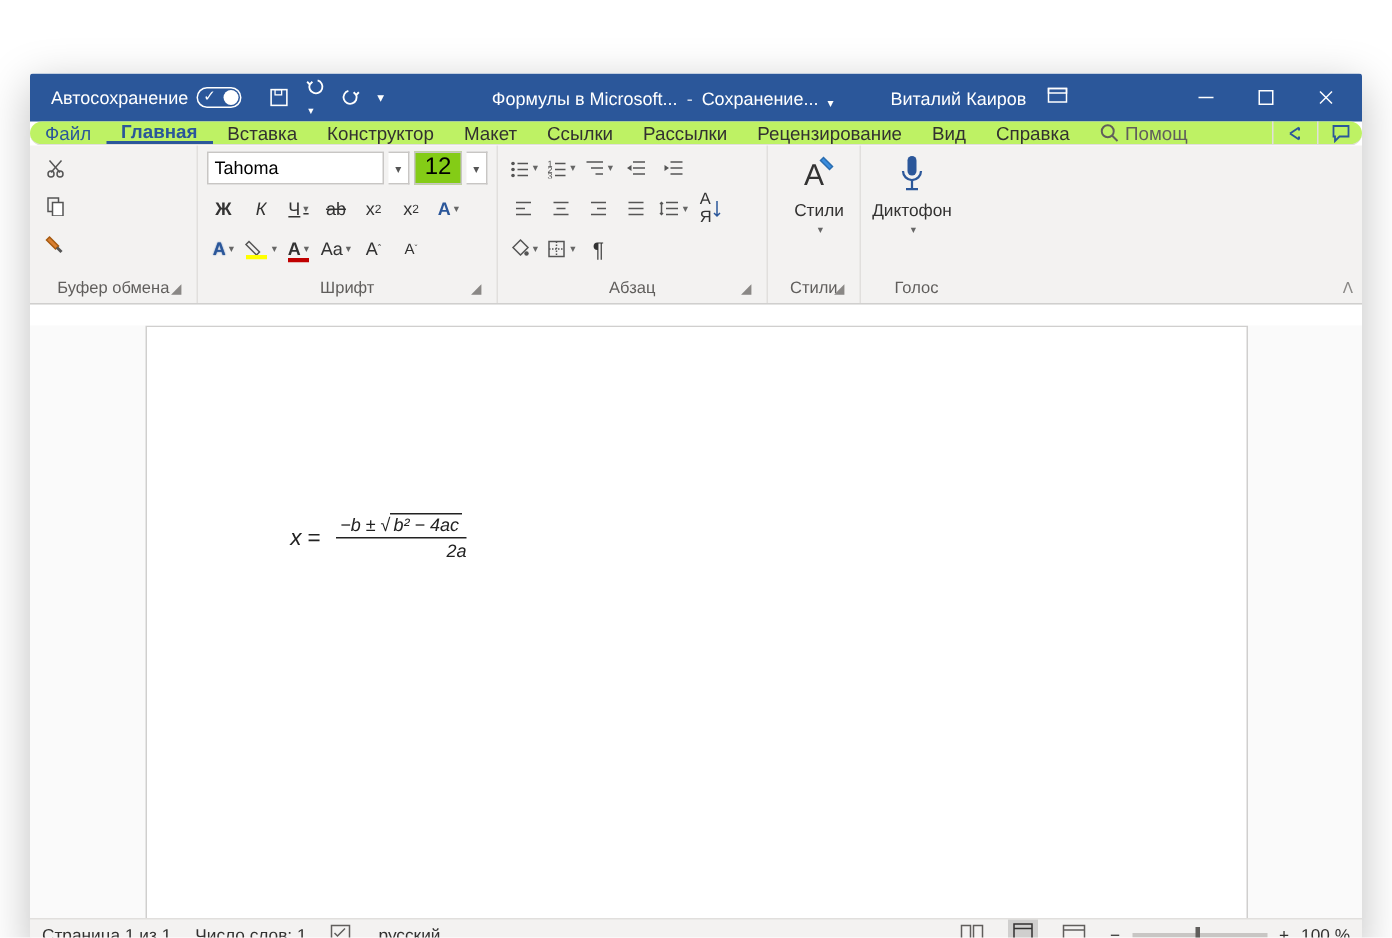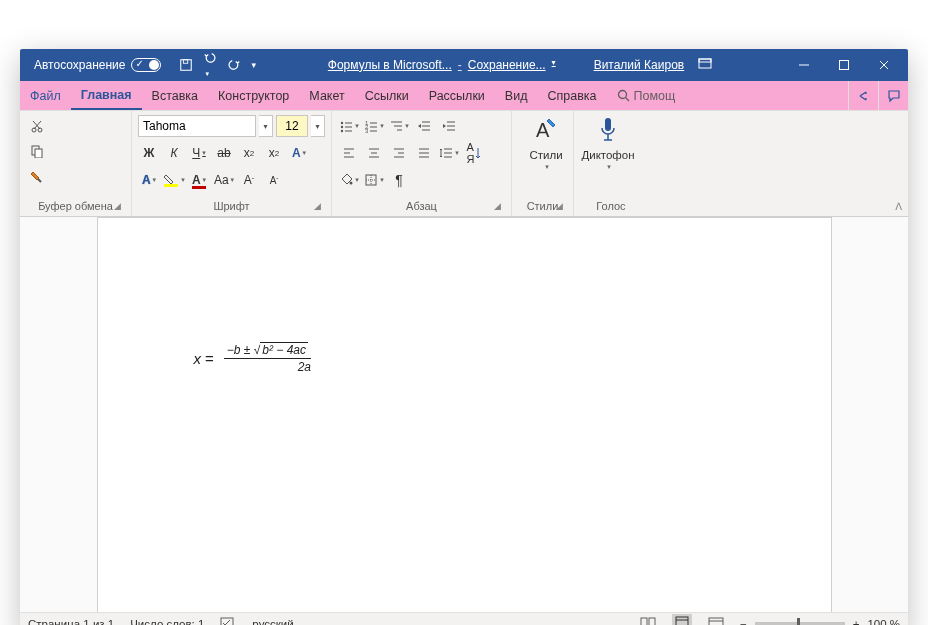"Формулы в Microsoft..." .title-center { align-items: flex-start -> flex-end; text-decoration: underline -> none }
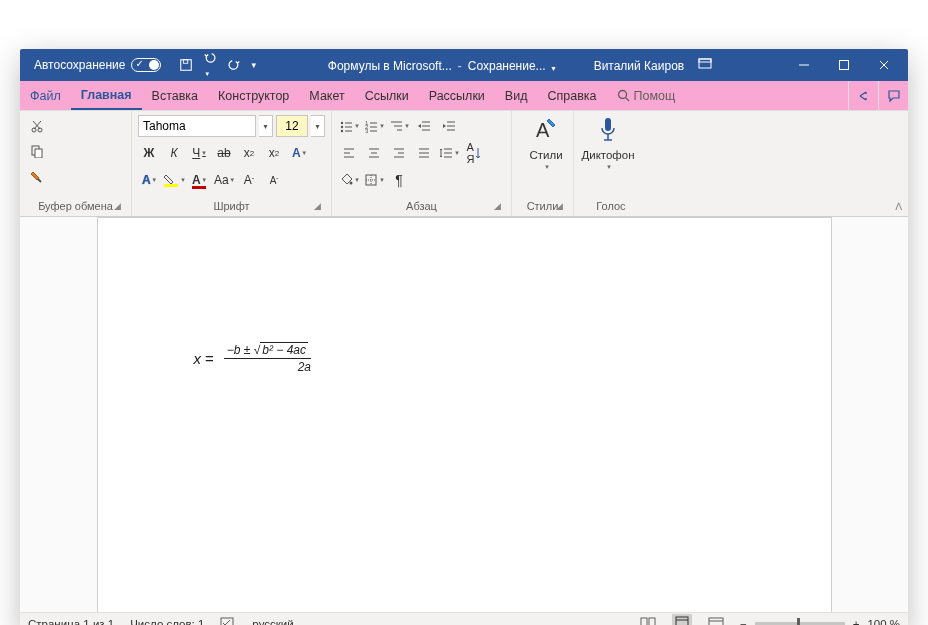"Файл" .tabs { background: #f9a8d4 -> #bef264; border-radius: none -> 14px; height: 30px -> 16px }
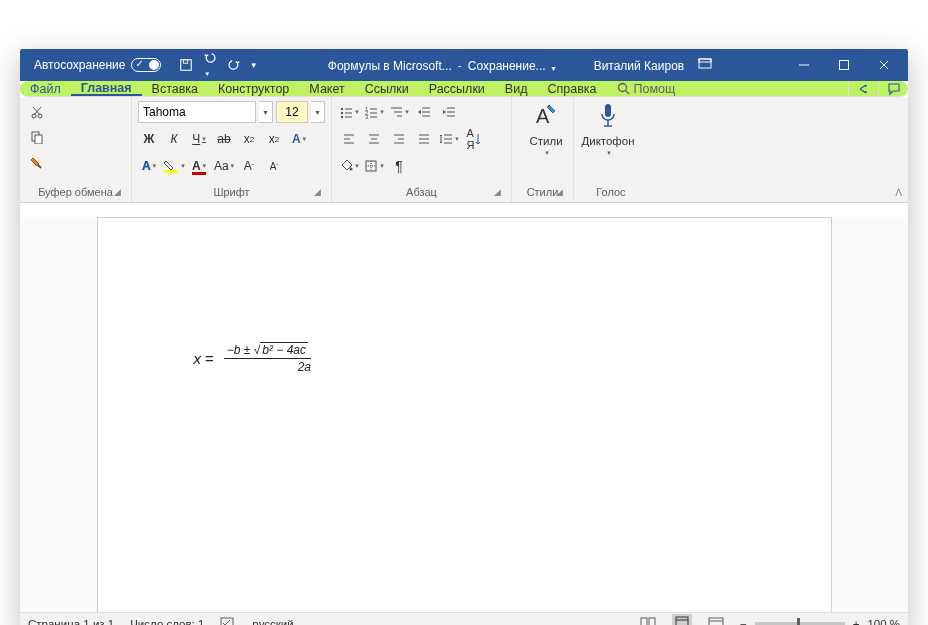"Рецензирование" div.tab { html: none -> <div>Рецензирование</div> }
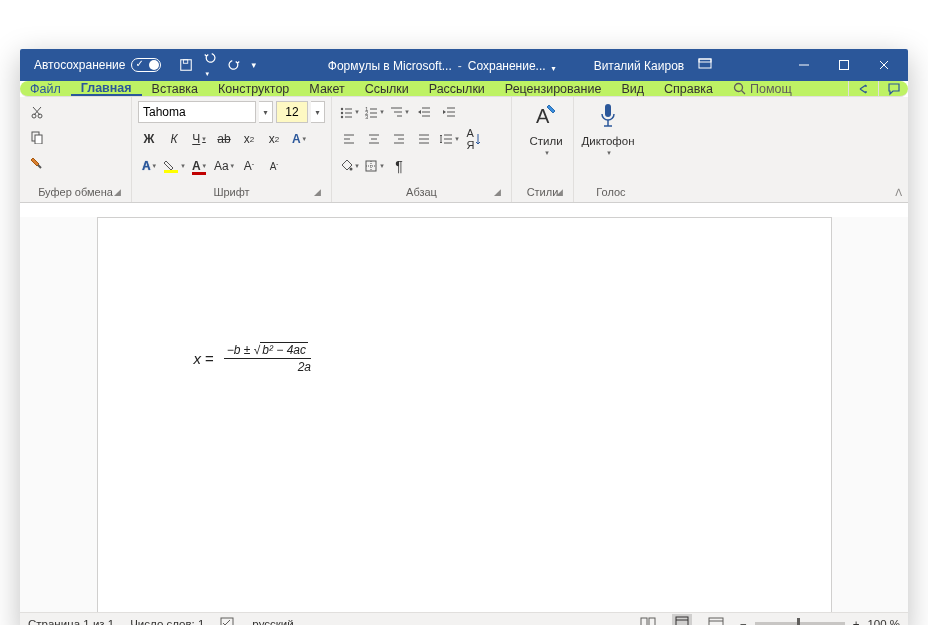"12" .font-group input.fontsize { background: #fef9c3 -> #84cc16; font-size: 12px -> 16px }
